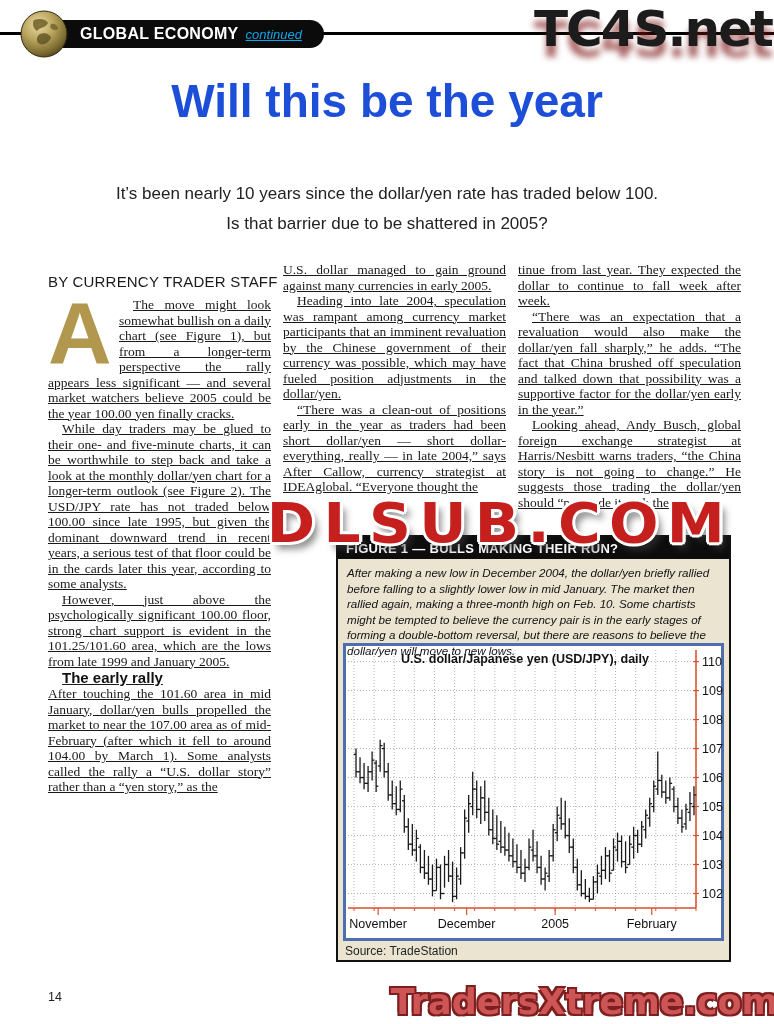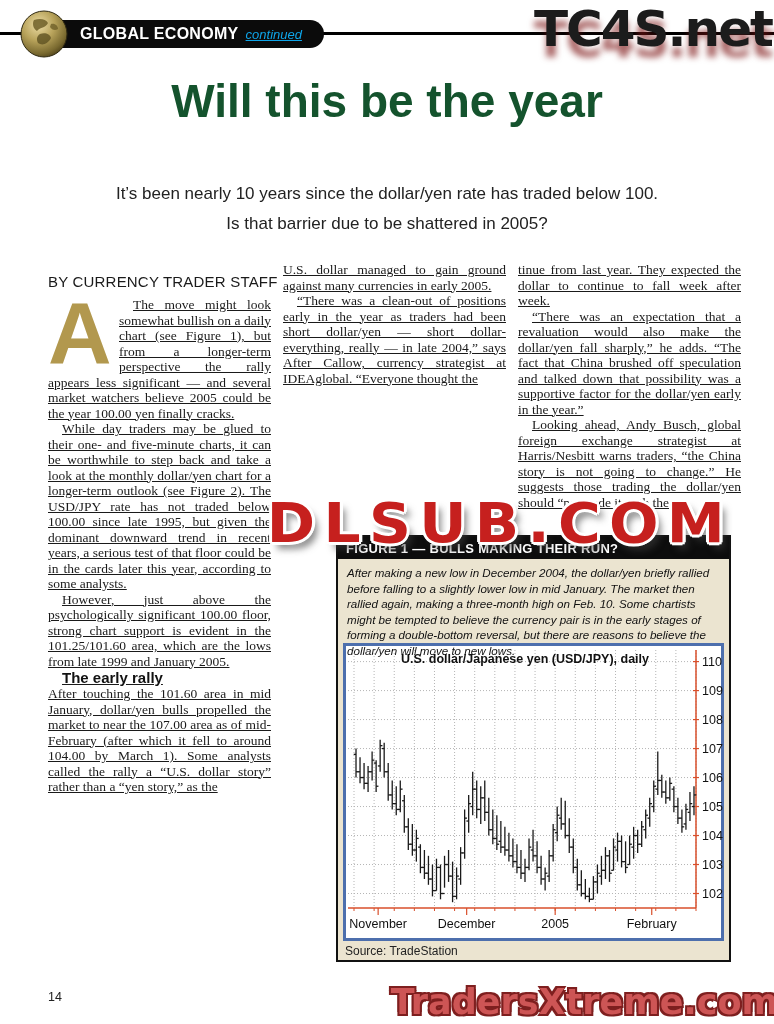"Will this be the year" div.title-gold { color: #14532d -> #1d4ed8 }
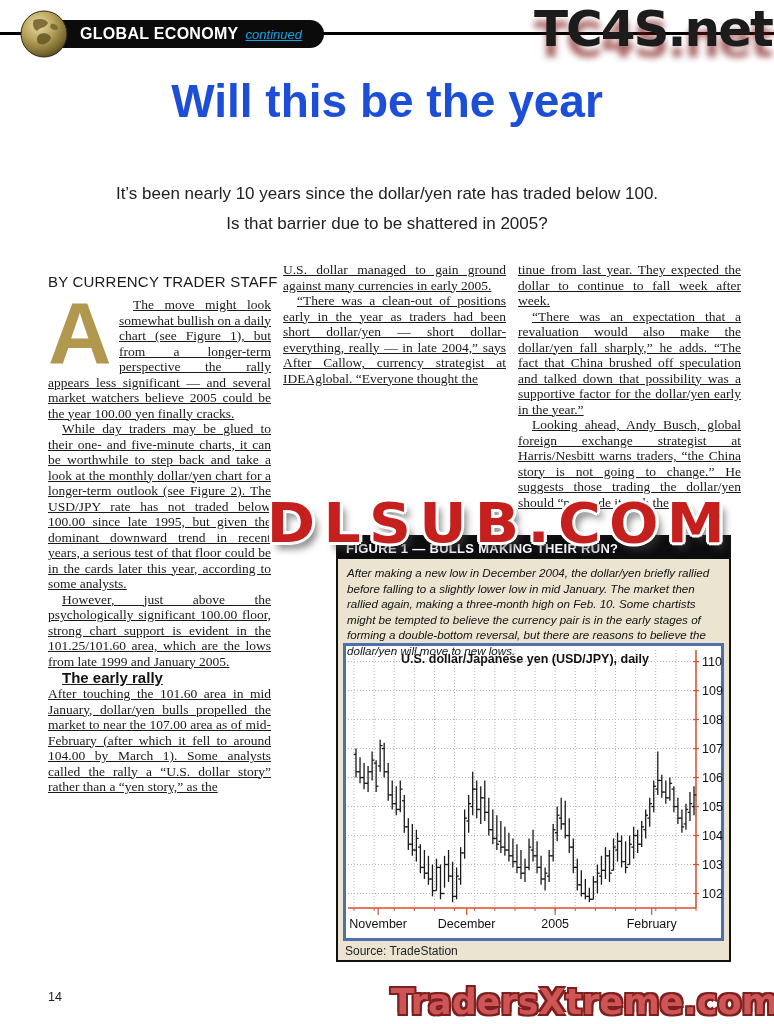"Heading into late 2004, speculation" p { html: none -> <p>Heading into late 2004, speculation was rampant among currency market participants that an imminent revaluation by the Chinese government of their currency was possible, which may have fueled position adjustments in the dollar/yen.</p> }
